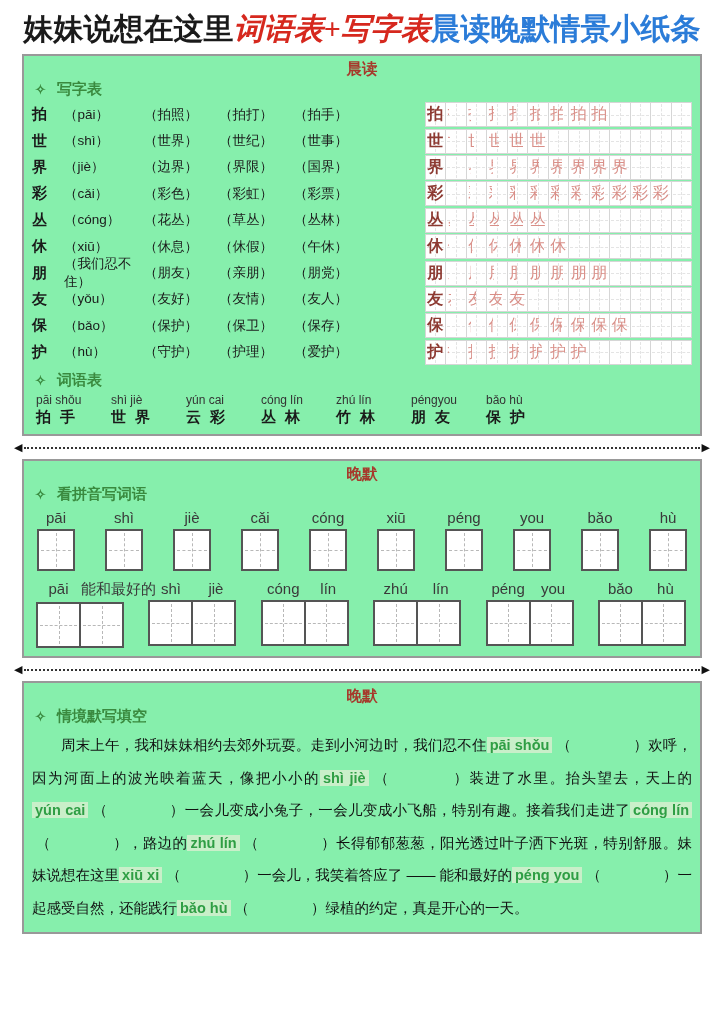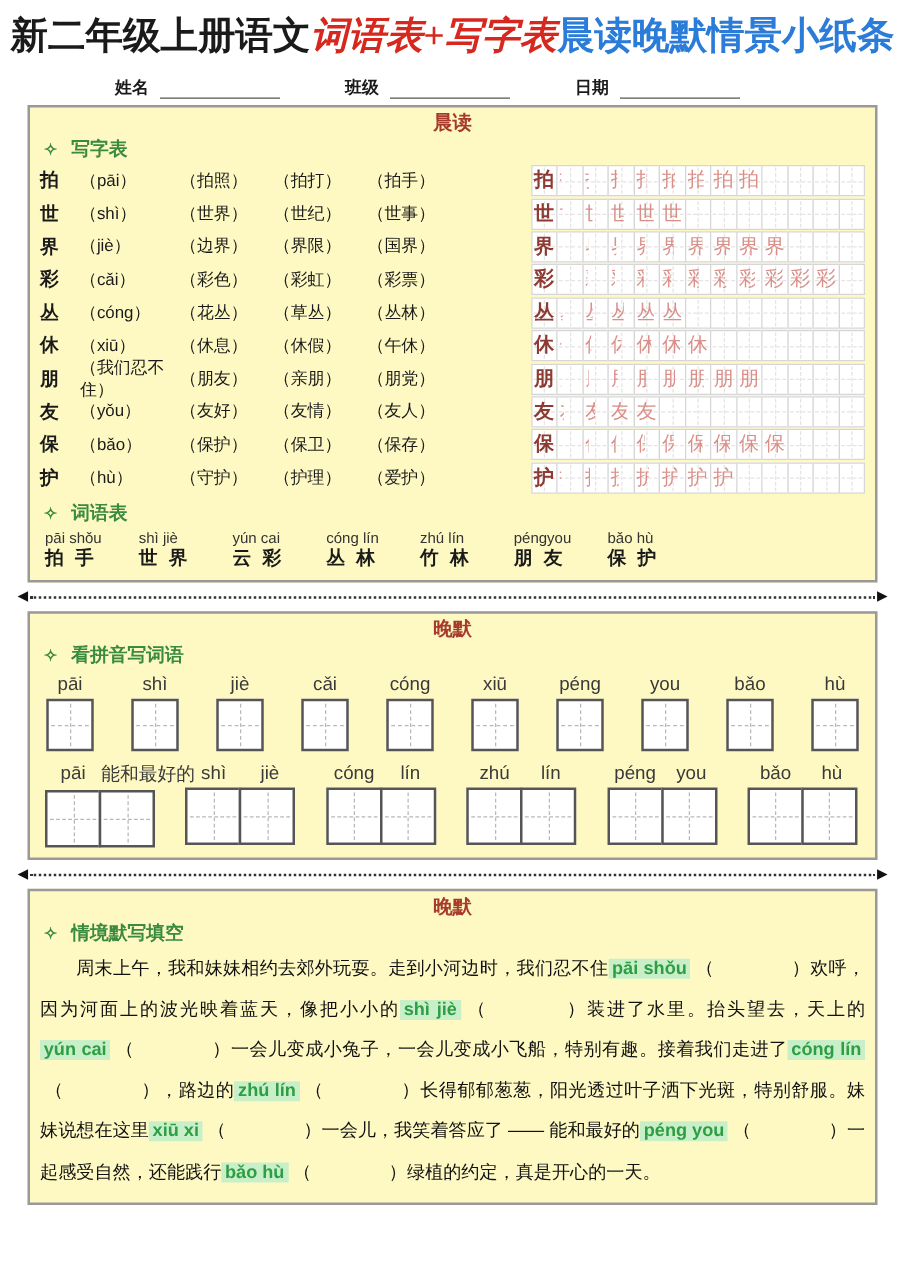"新二年级上册语文" span.t-black { text: 新二年级上册语文 -> 妹妹说想在这里 }
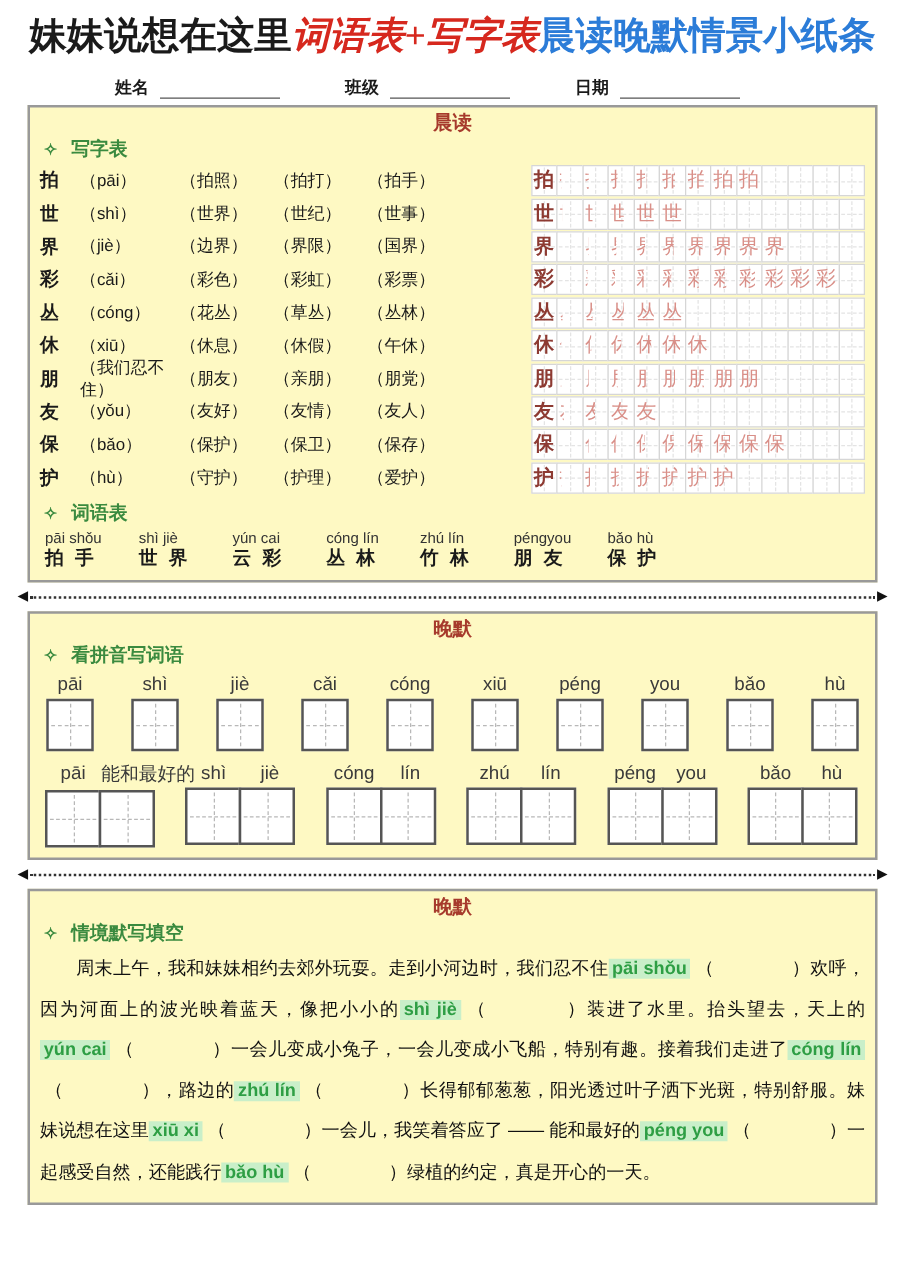"姓名" div.fields { html: <div> <span> <span>姓名</span> <span></span> </span> <span> <span>班级</span> <span></span> </span> <span> <span>日期</span> <span></span> </span> </div> -> none }
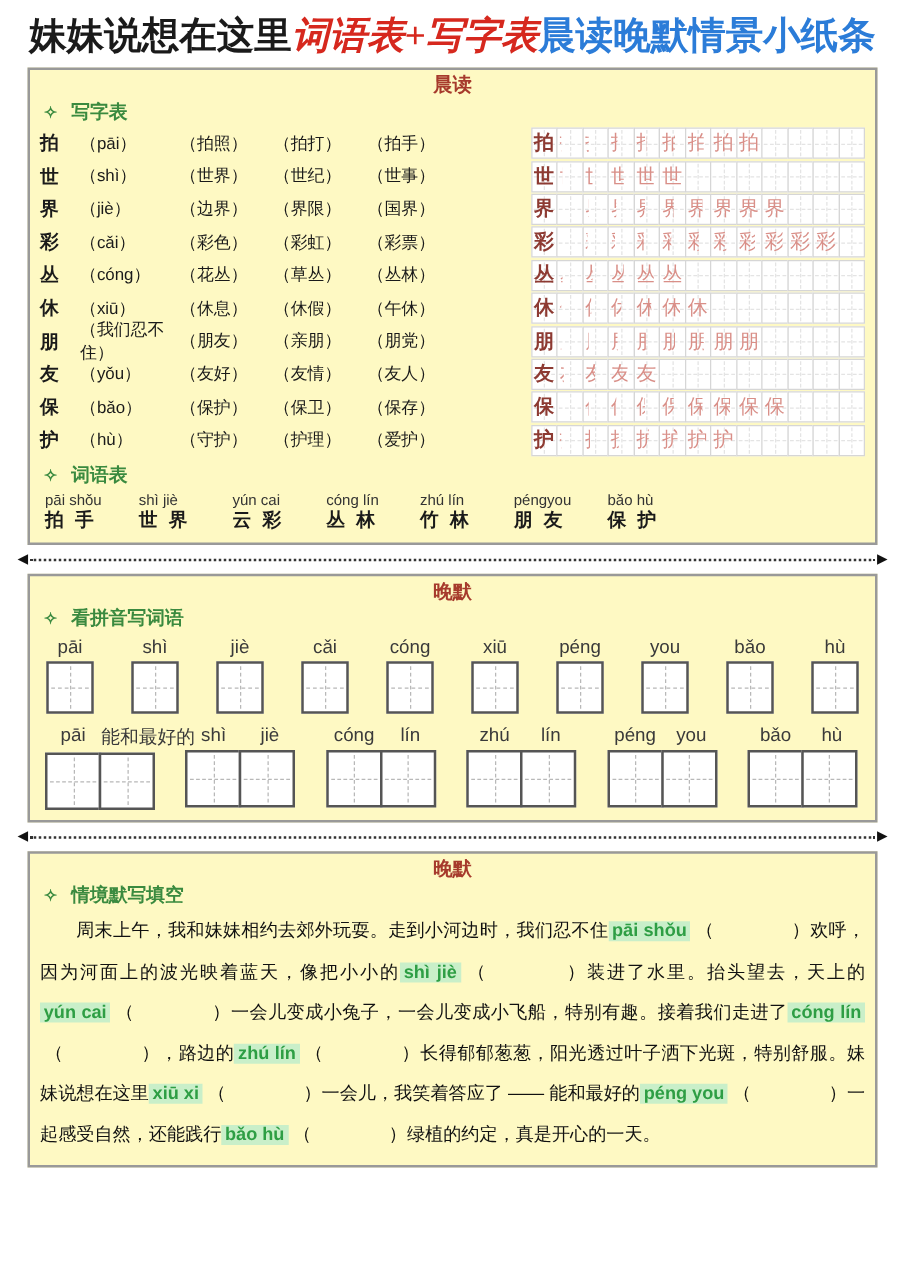"晨读" .box { background: #fef9c3 -> #86efac }
